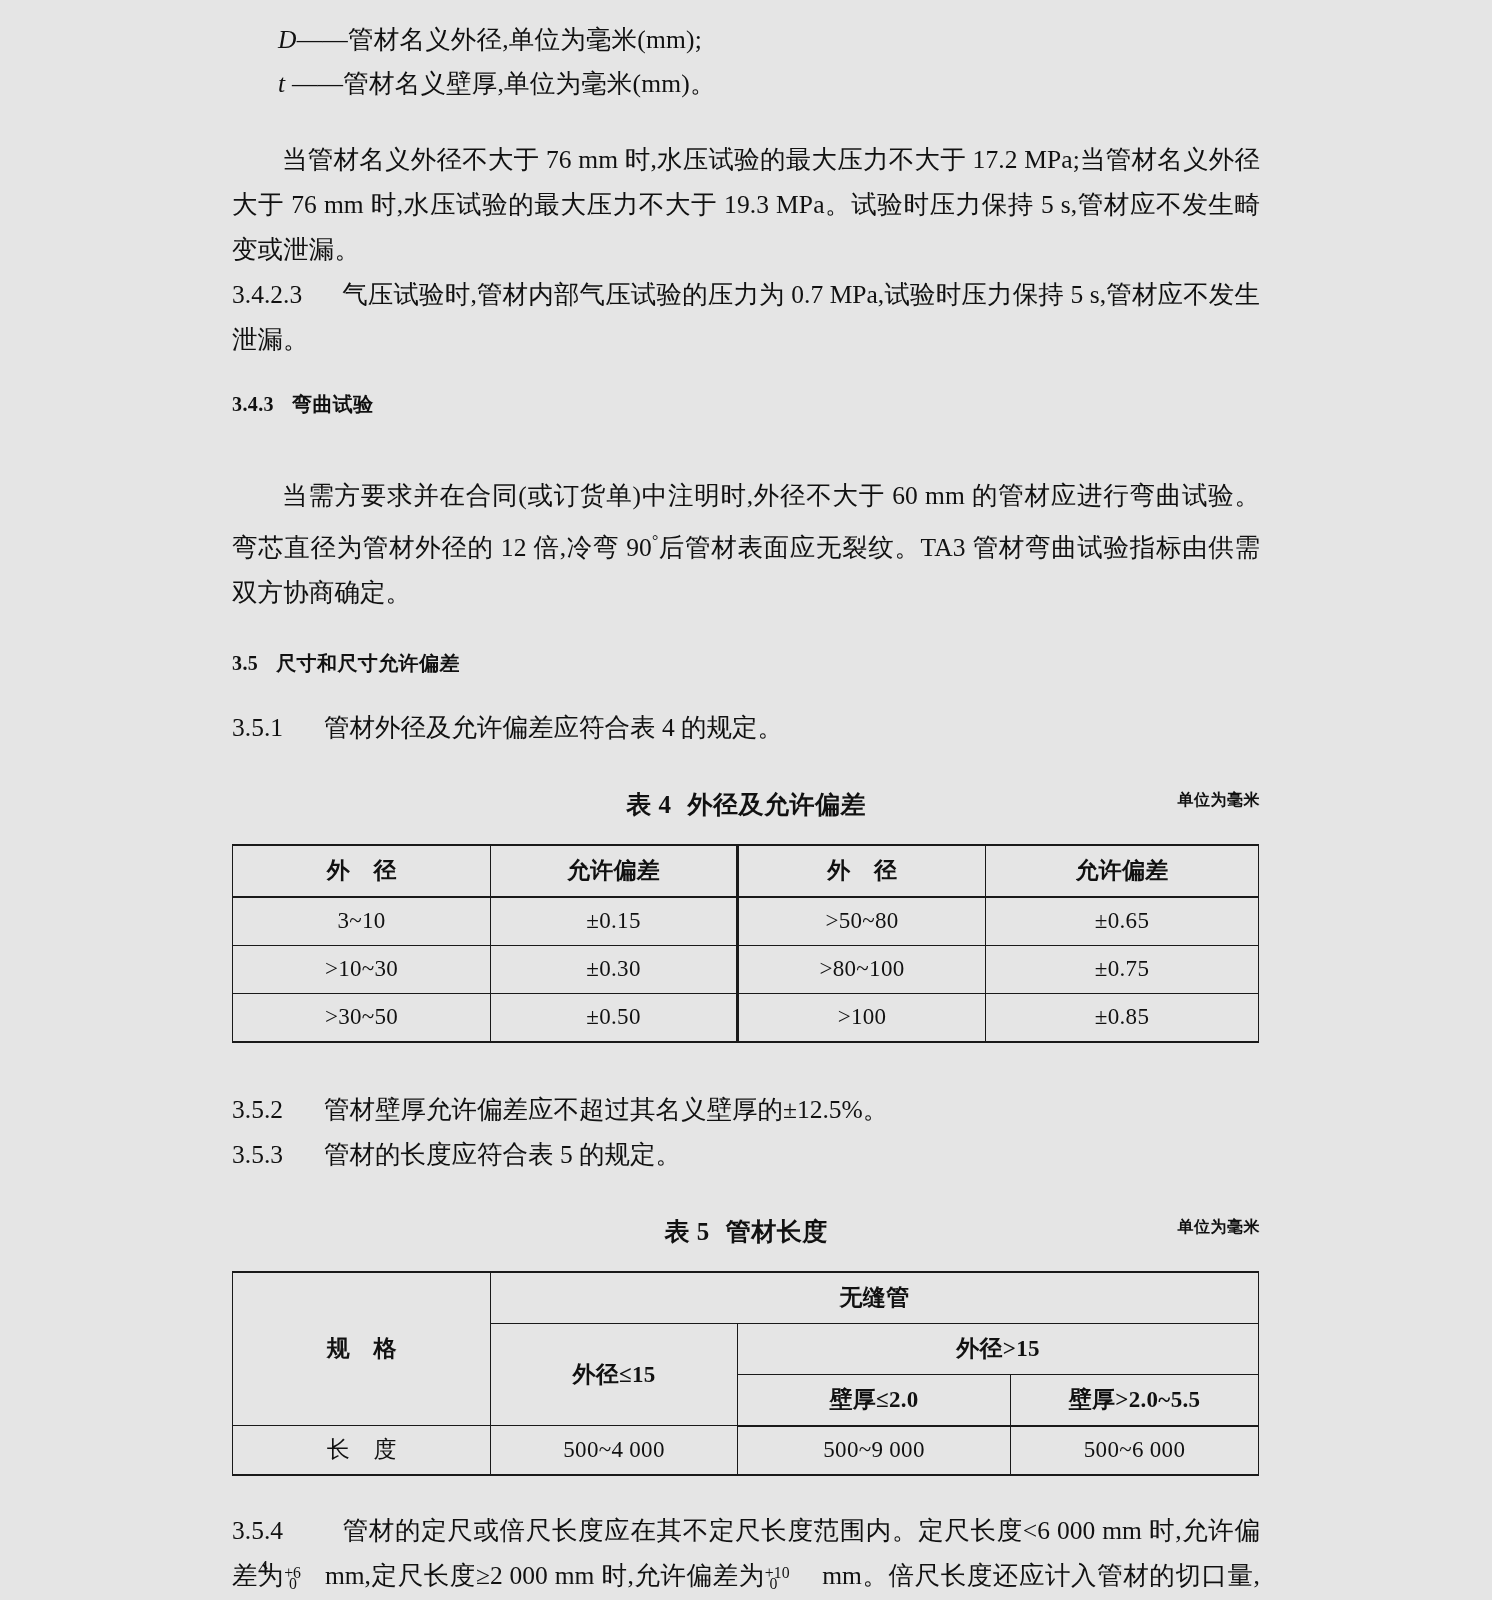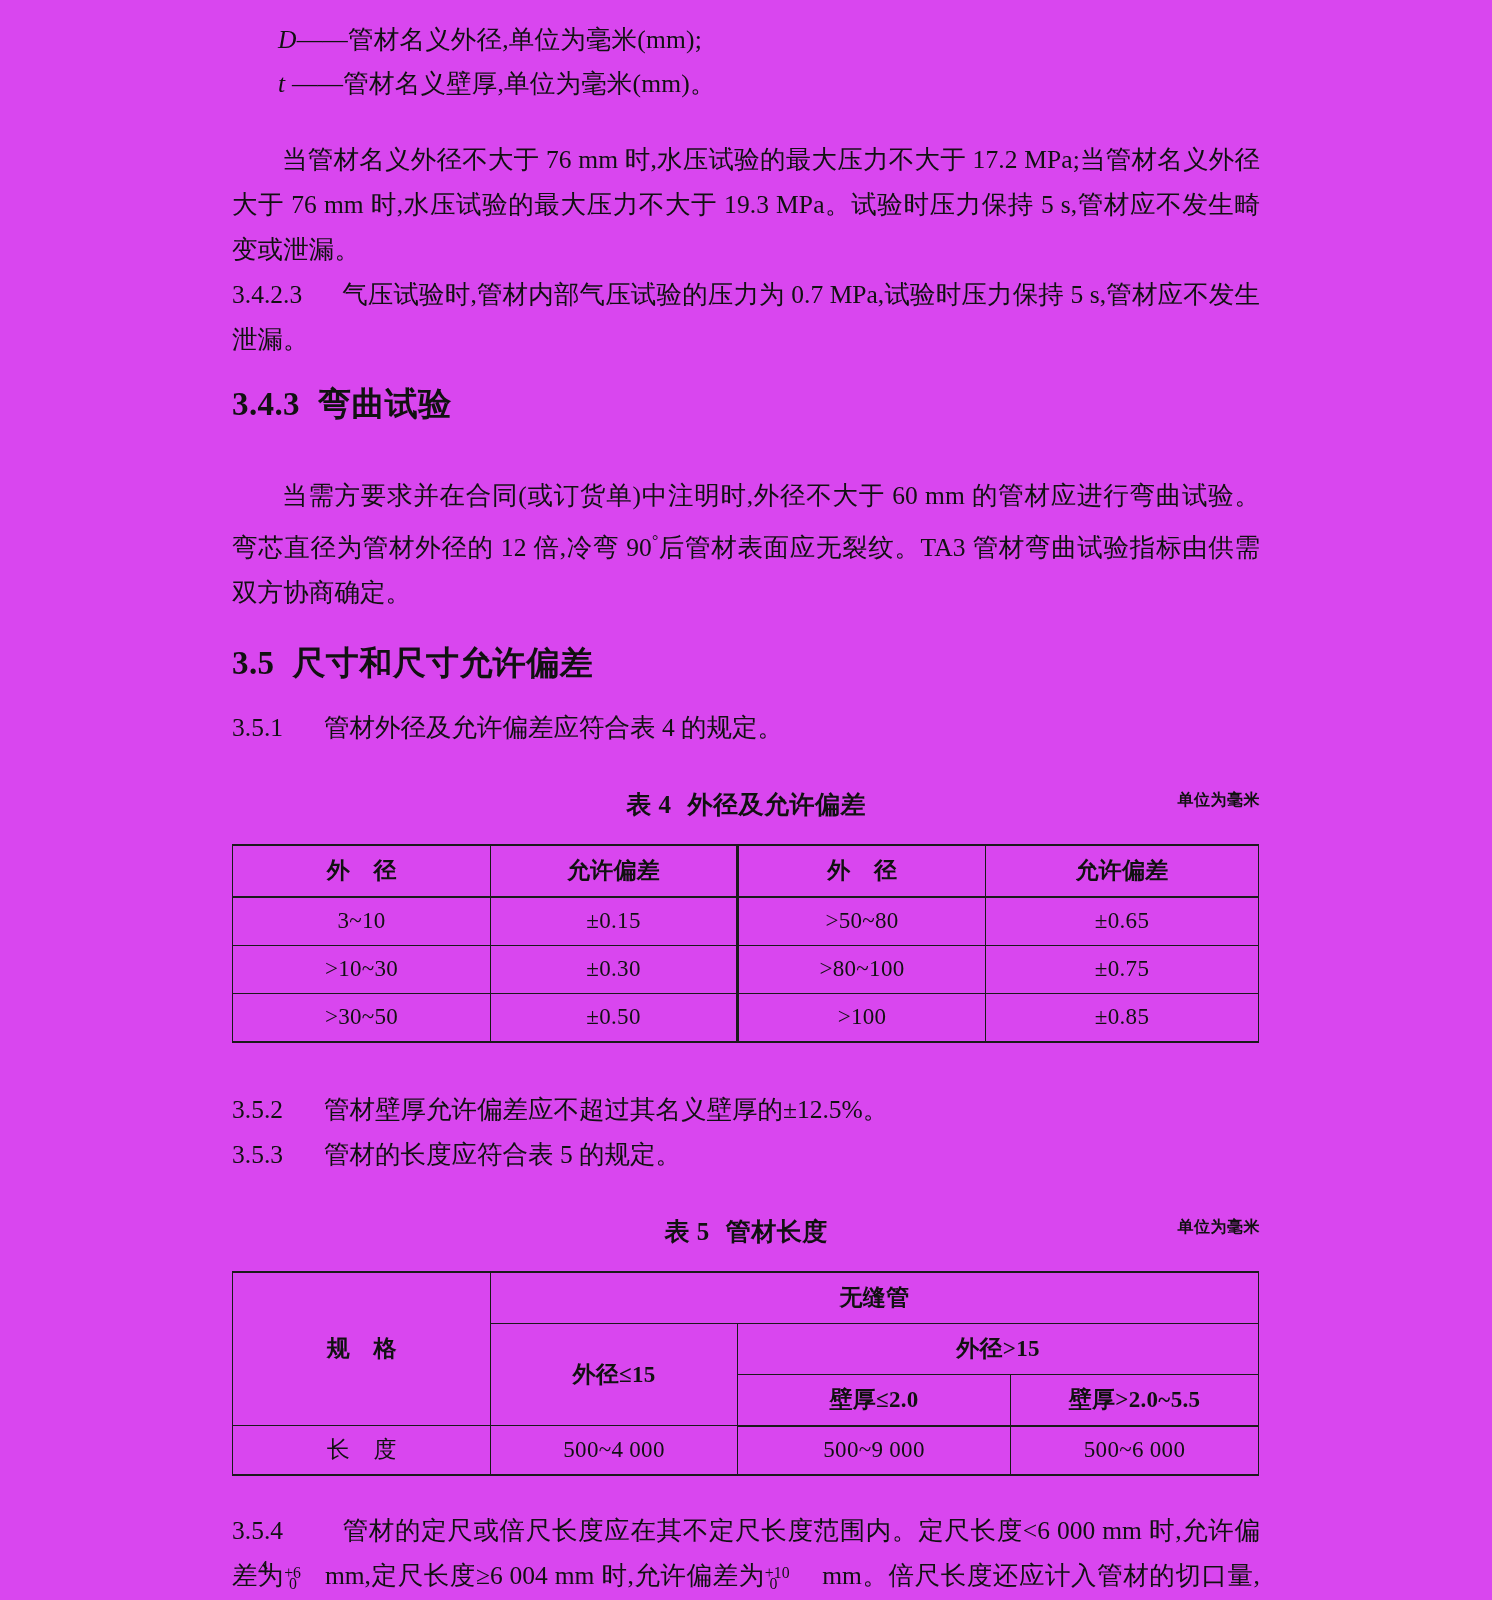"D——管材名义外径,单位为毫米(mm);" .page { background: #d946ef -> #e5e5e5 }
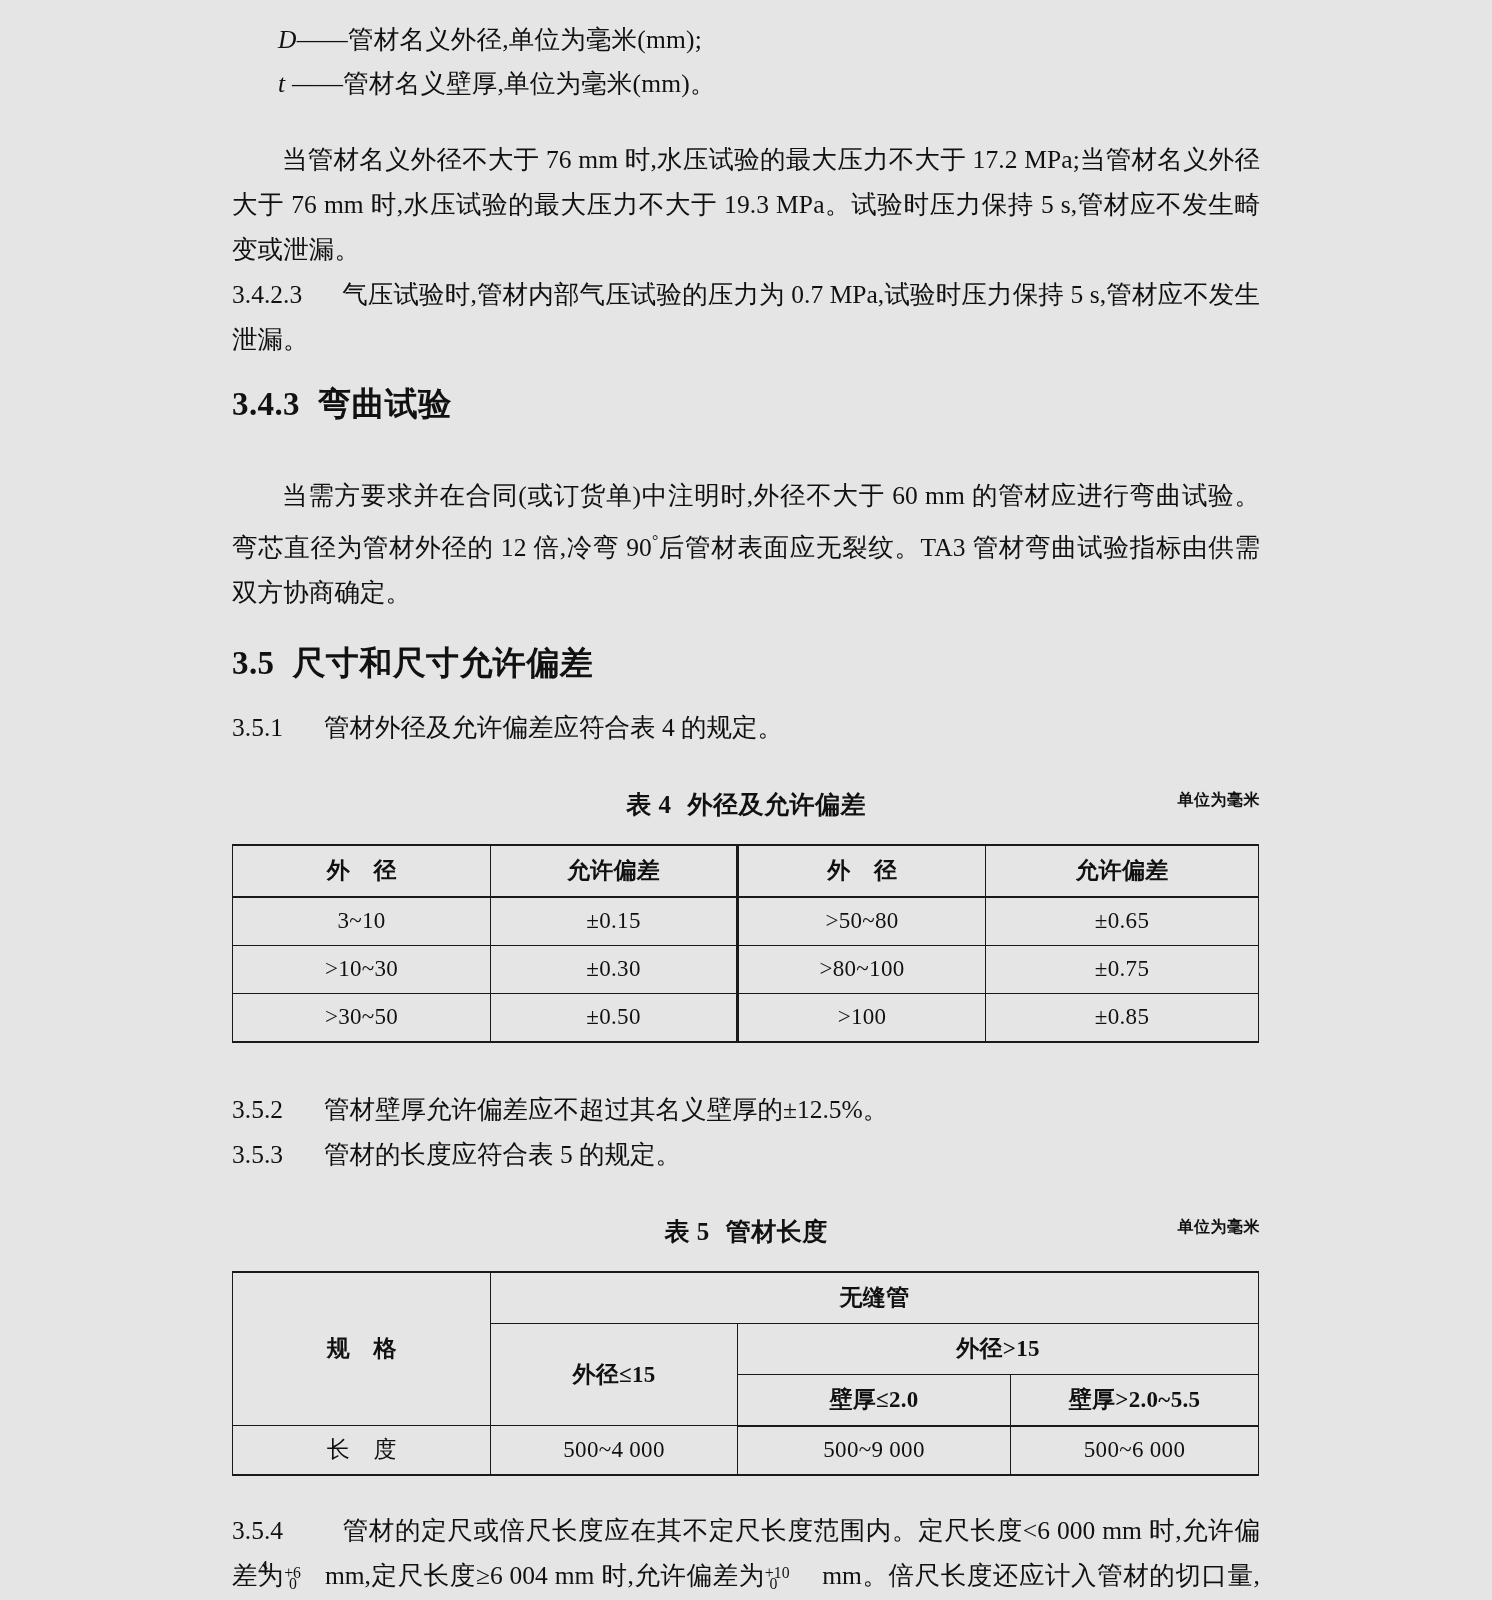"3.4.3 弯曲试验" .heading { font-size: 33px -> 20px }
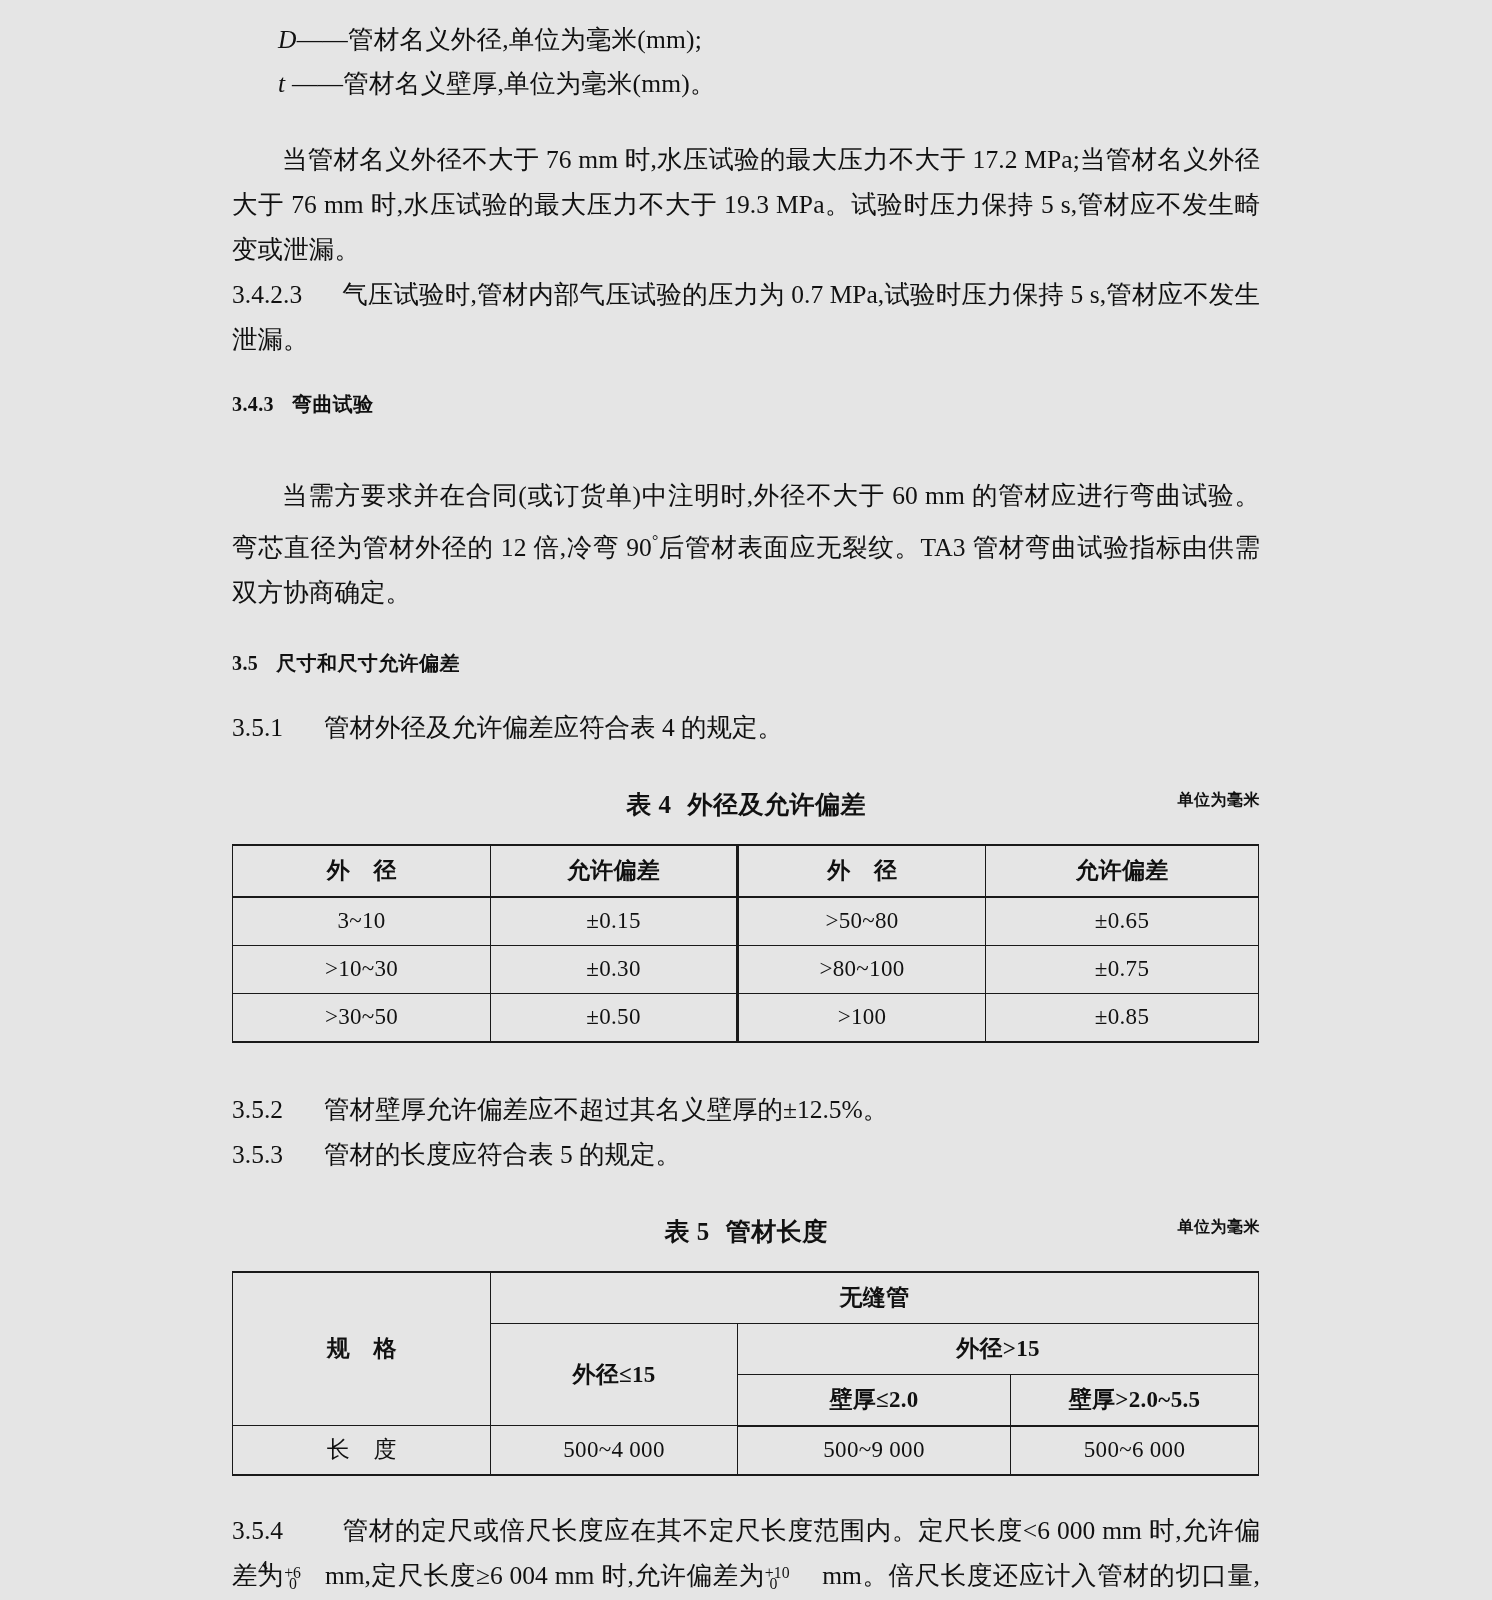"mm,定尺长度≥6 004 mm 时,允许偏差为" span { text: 6 004 -> 2 000 }
